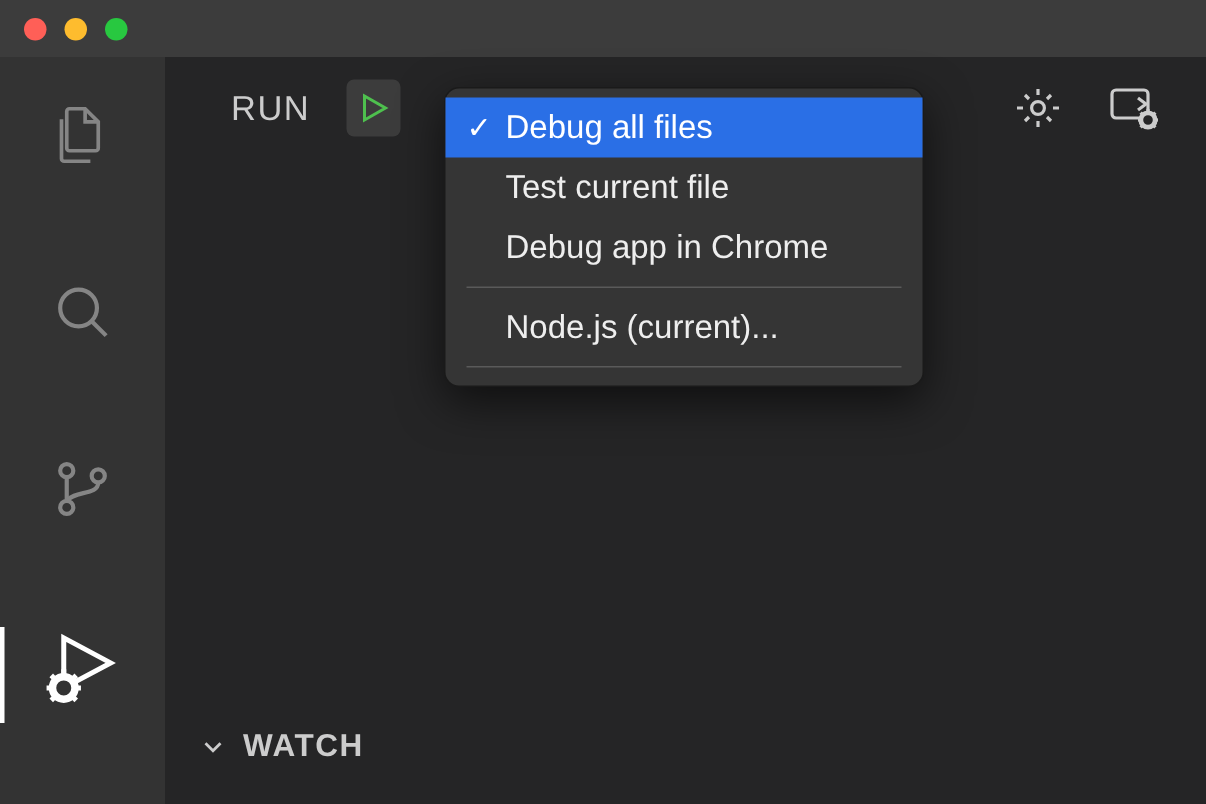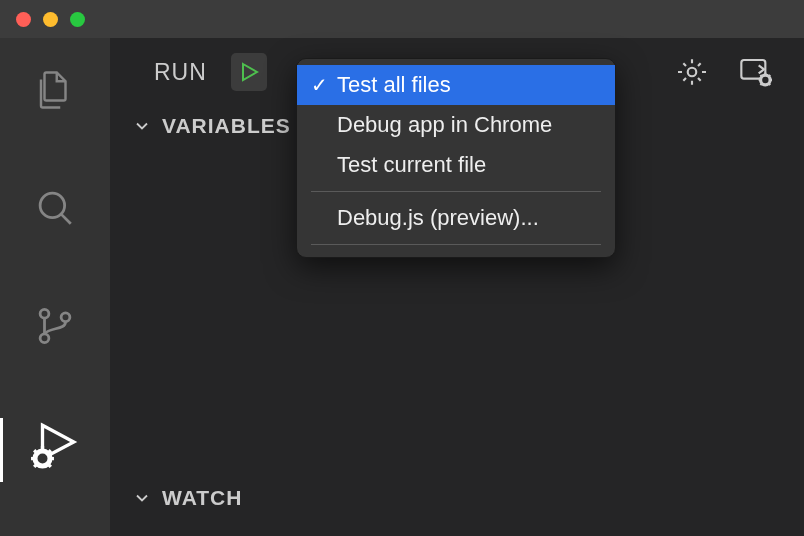"Test all files" span { text: Test -> Debug }
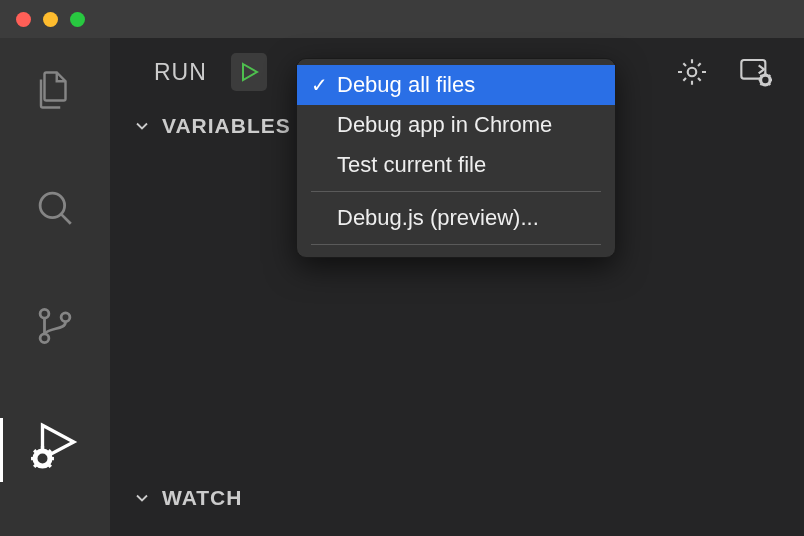"VARIABLES" div.section-head { html: <div> <svg> <polyline></polyline> </svg> <span>VARIABLES</span> </div> -> none }
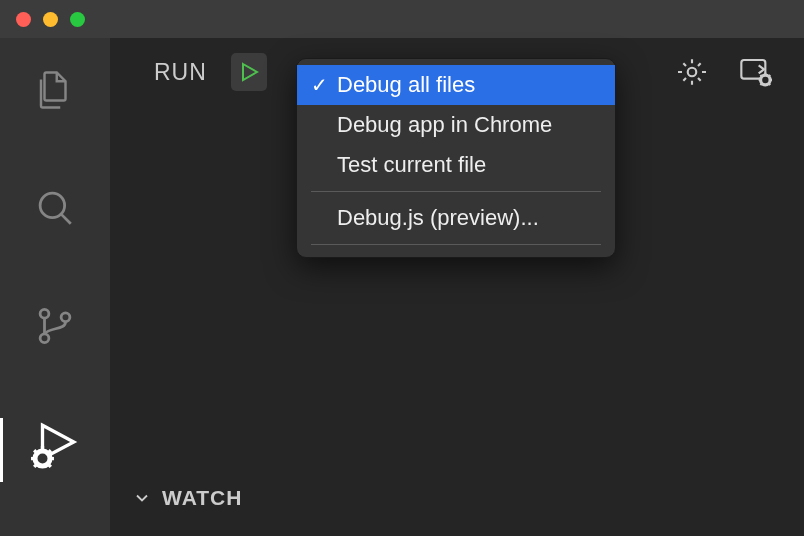"Debug app in Chrome" div.dropdown-item { order: before "Test current file" -> after "Test current file" }
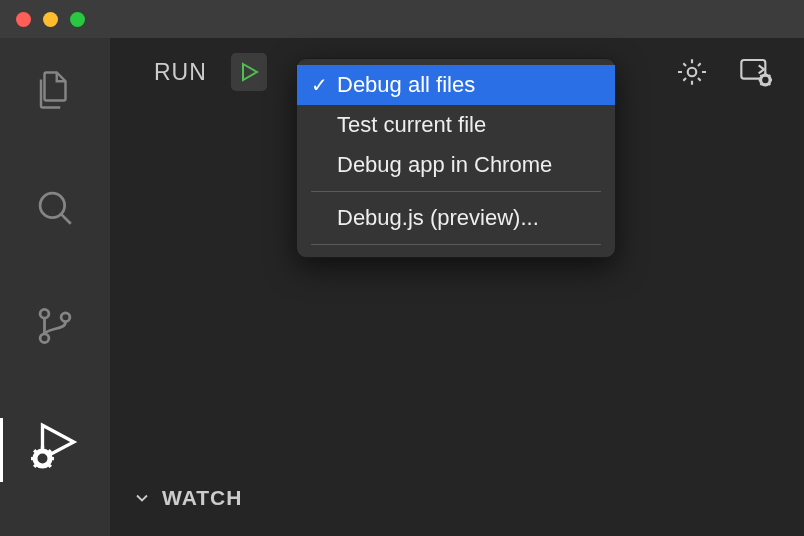"Debug.js (preview)..." span { text: Debug.js (preview -> Node.js (current }
